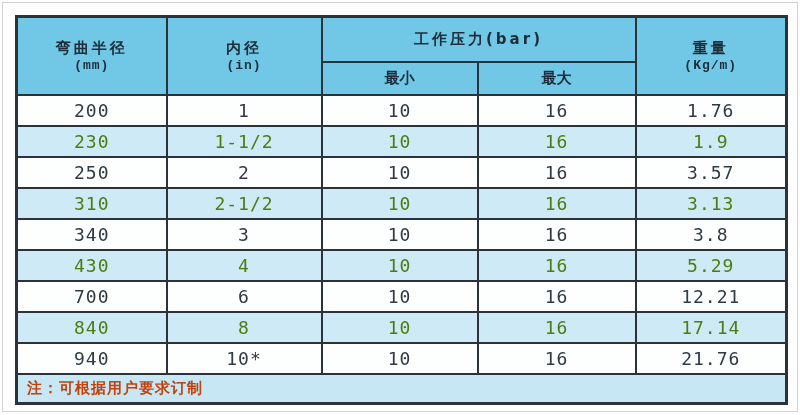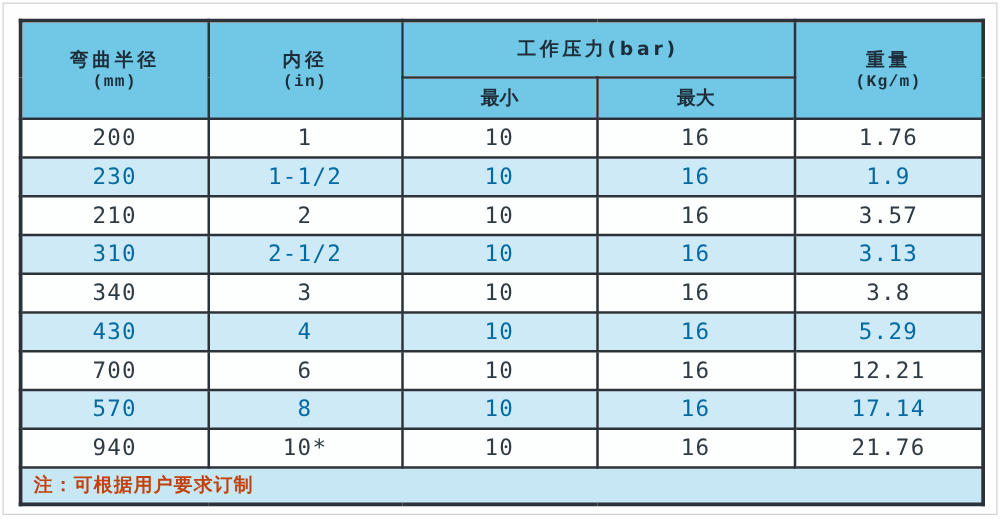"230" tbody tr.alt td { color: #0369a1 -> #4d7c0f }
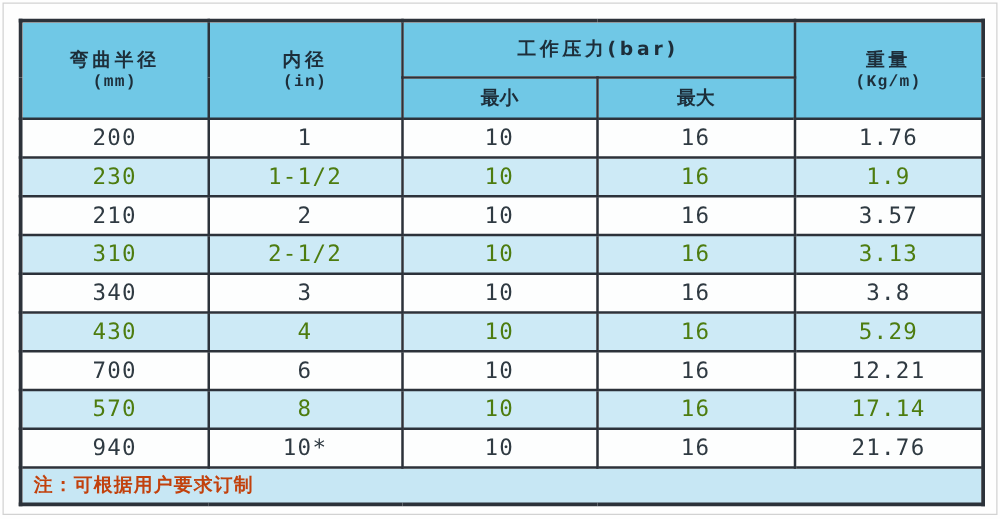"210" td { text: 210 -> 250 }
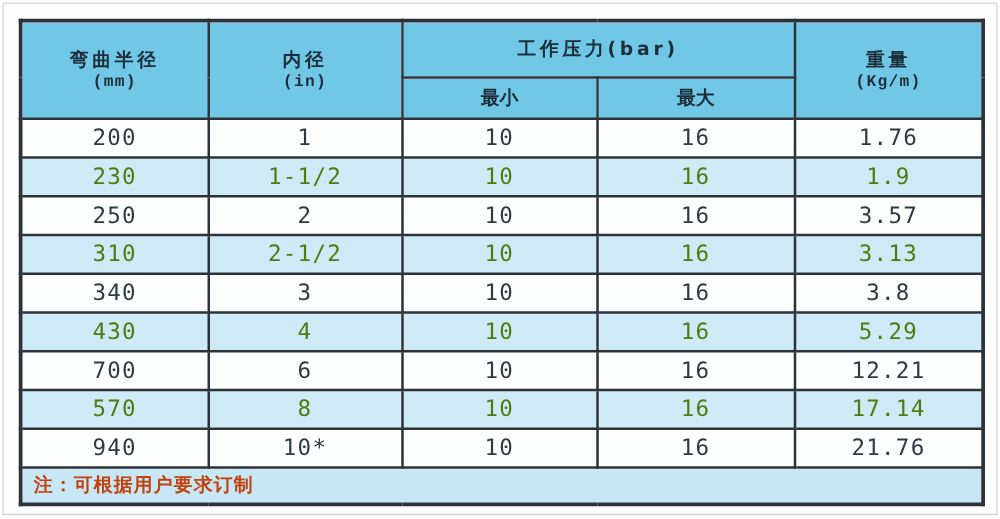"570" td { text: 570 -> 840 }
